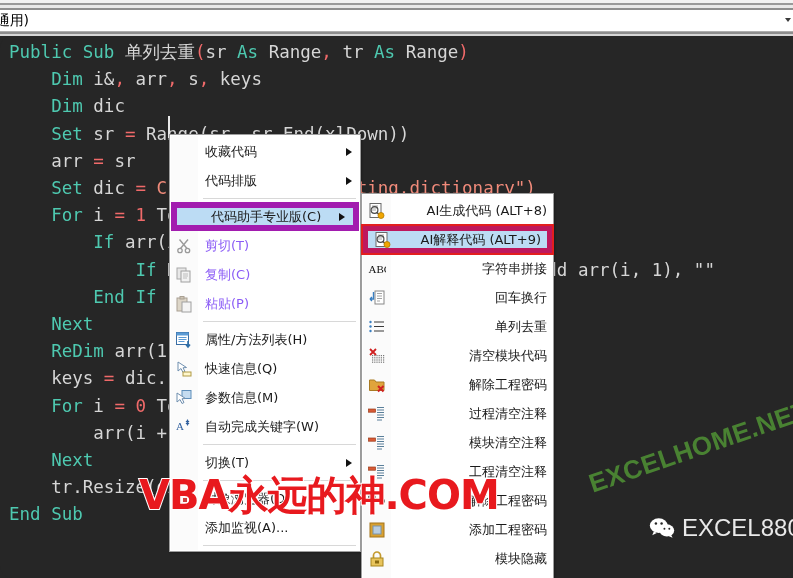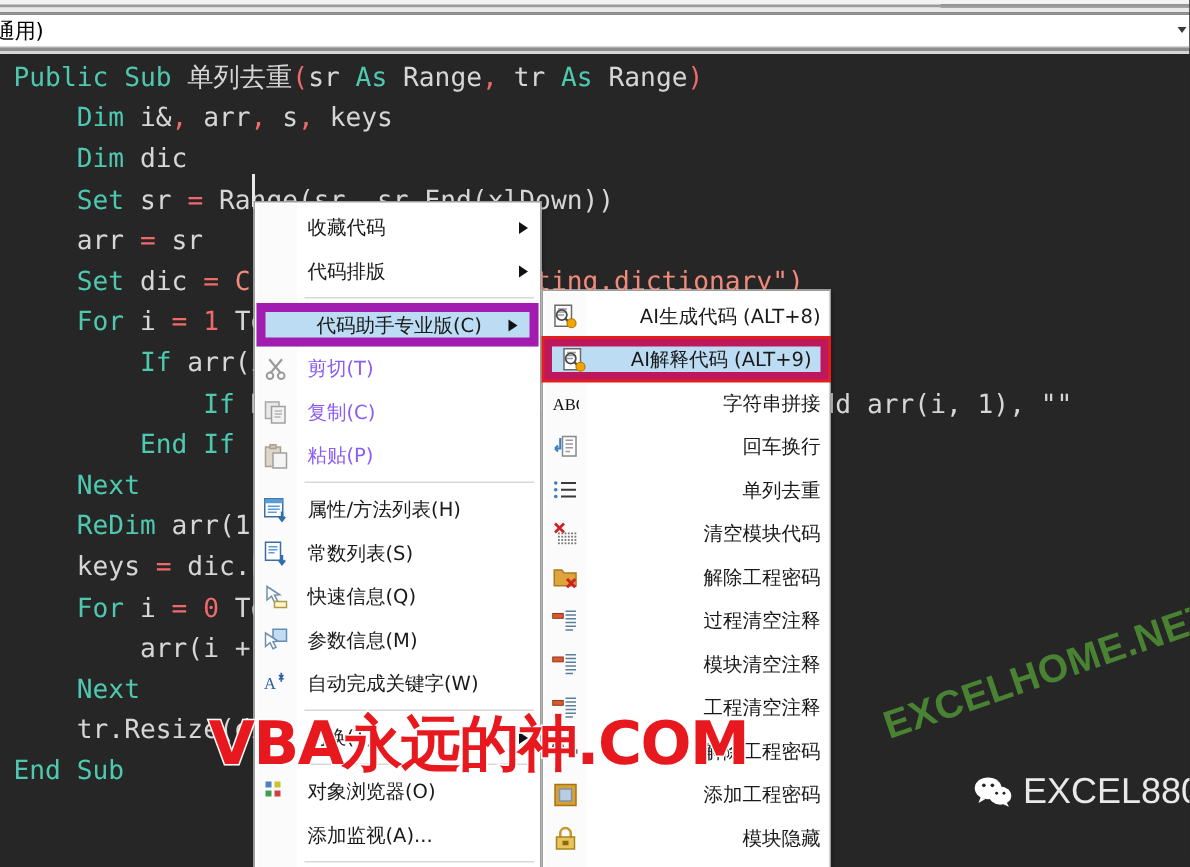"常数列表(S)" div.mi { html: <div> <span><svg> <rect></rect> <path></path> <path></path> </svg></span> <span>常数列表(S)</span> </div> -> none }
